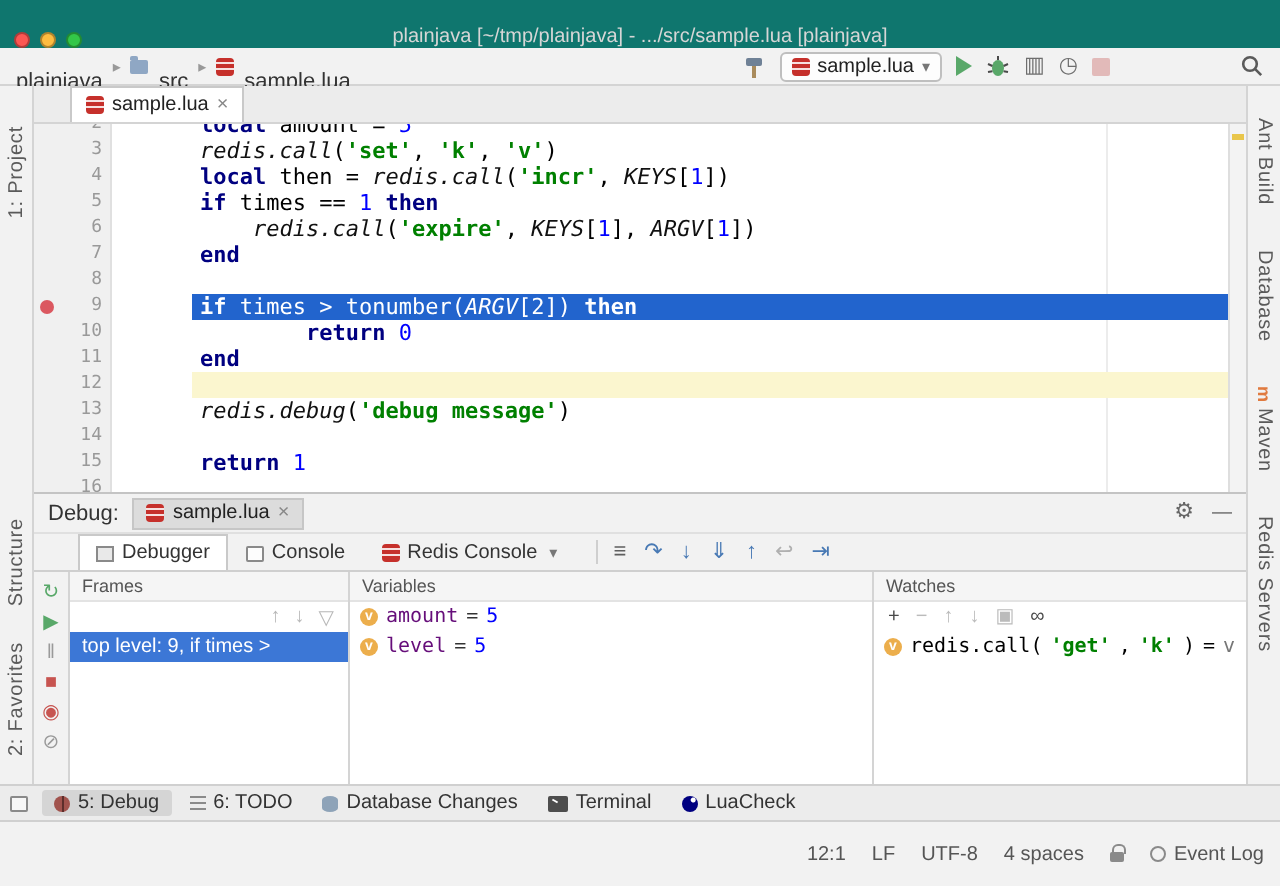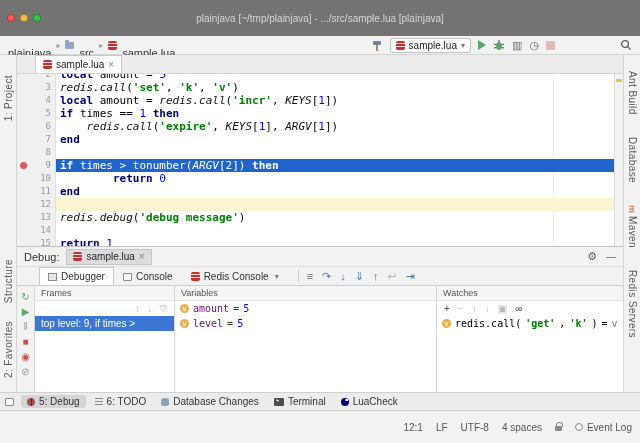"plainjava [~/tmp/plainjava] -" .titlebar { align-items: center -> flex-end; background: #737373 -> #0f766e; height: 36px -> 24px }
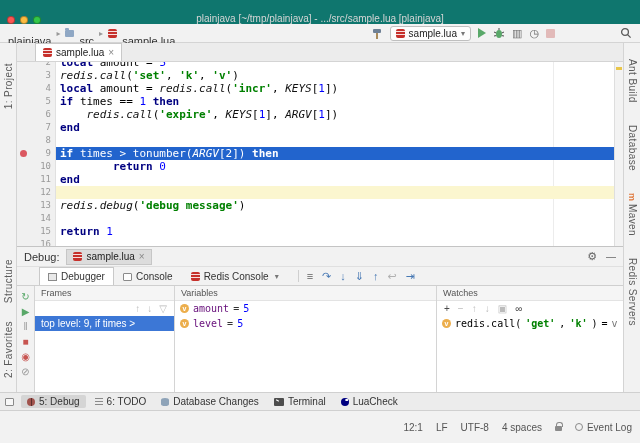"local amount = 5" .code { margin-left: none -> 40px }
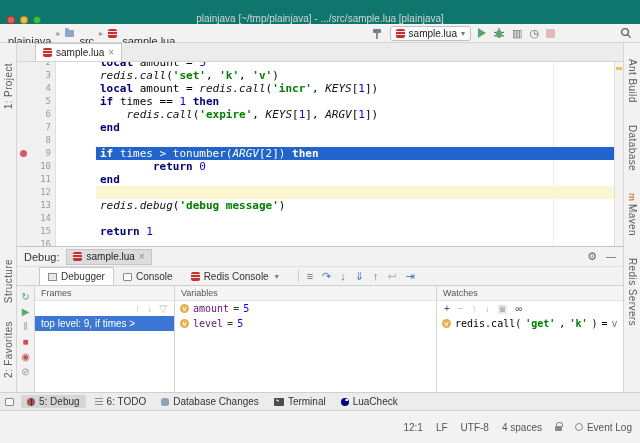"amount =" span.tk-p { text: amount -> then }
